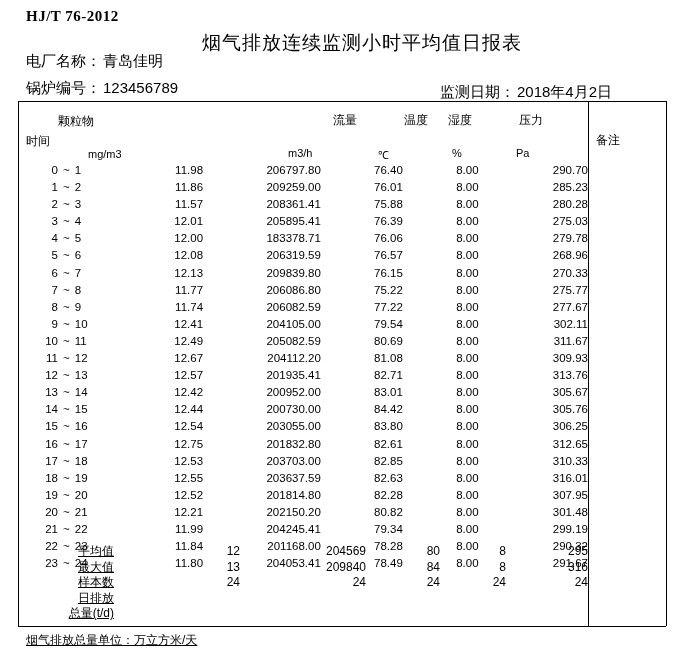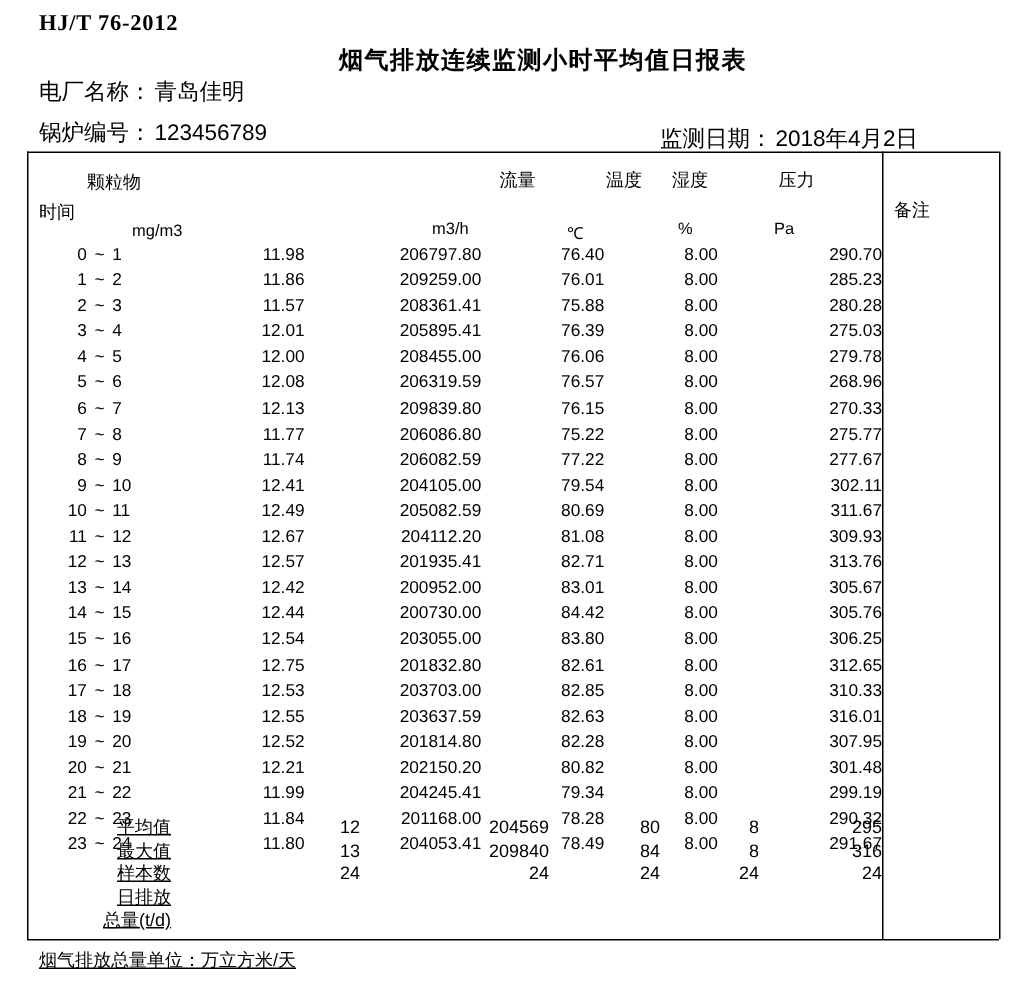"烟气排放连续监测小时平均值日报表" .doc-title { font-size: 16px -> 19px; font-weight: bold -> normal }
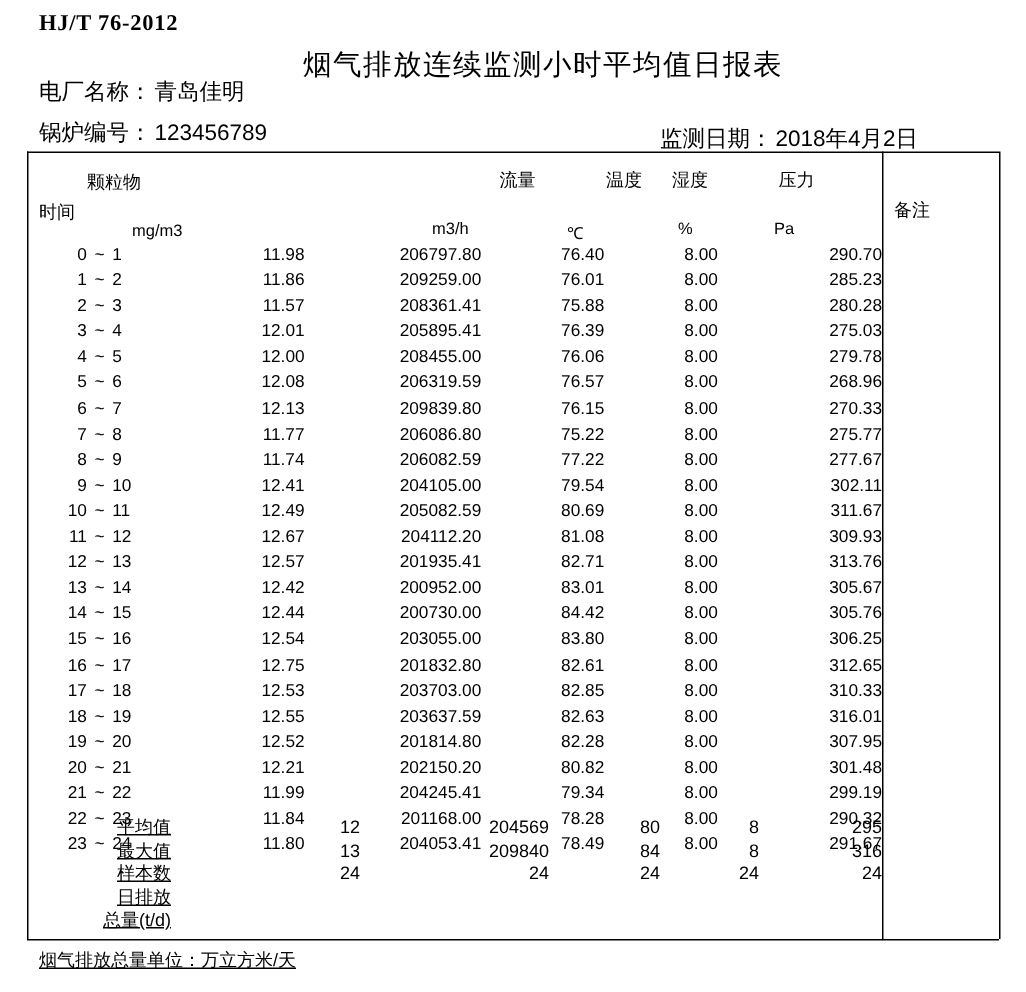"208455.00" td.c-flow { text: 208455.00 -> 183378.71 }
